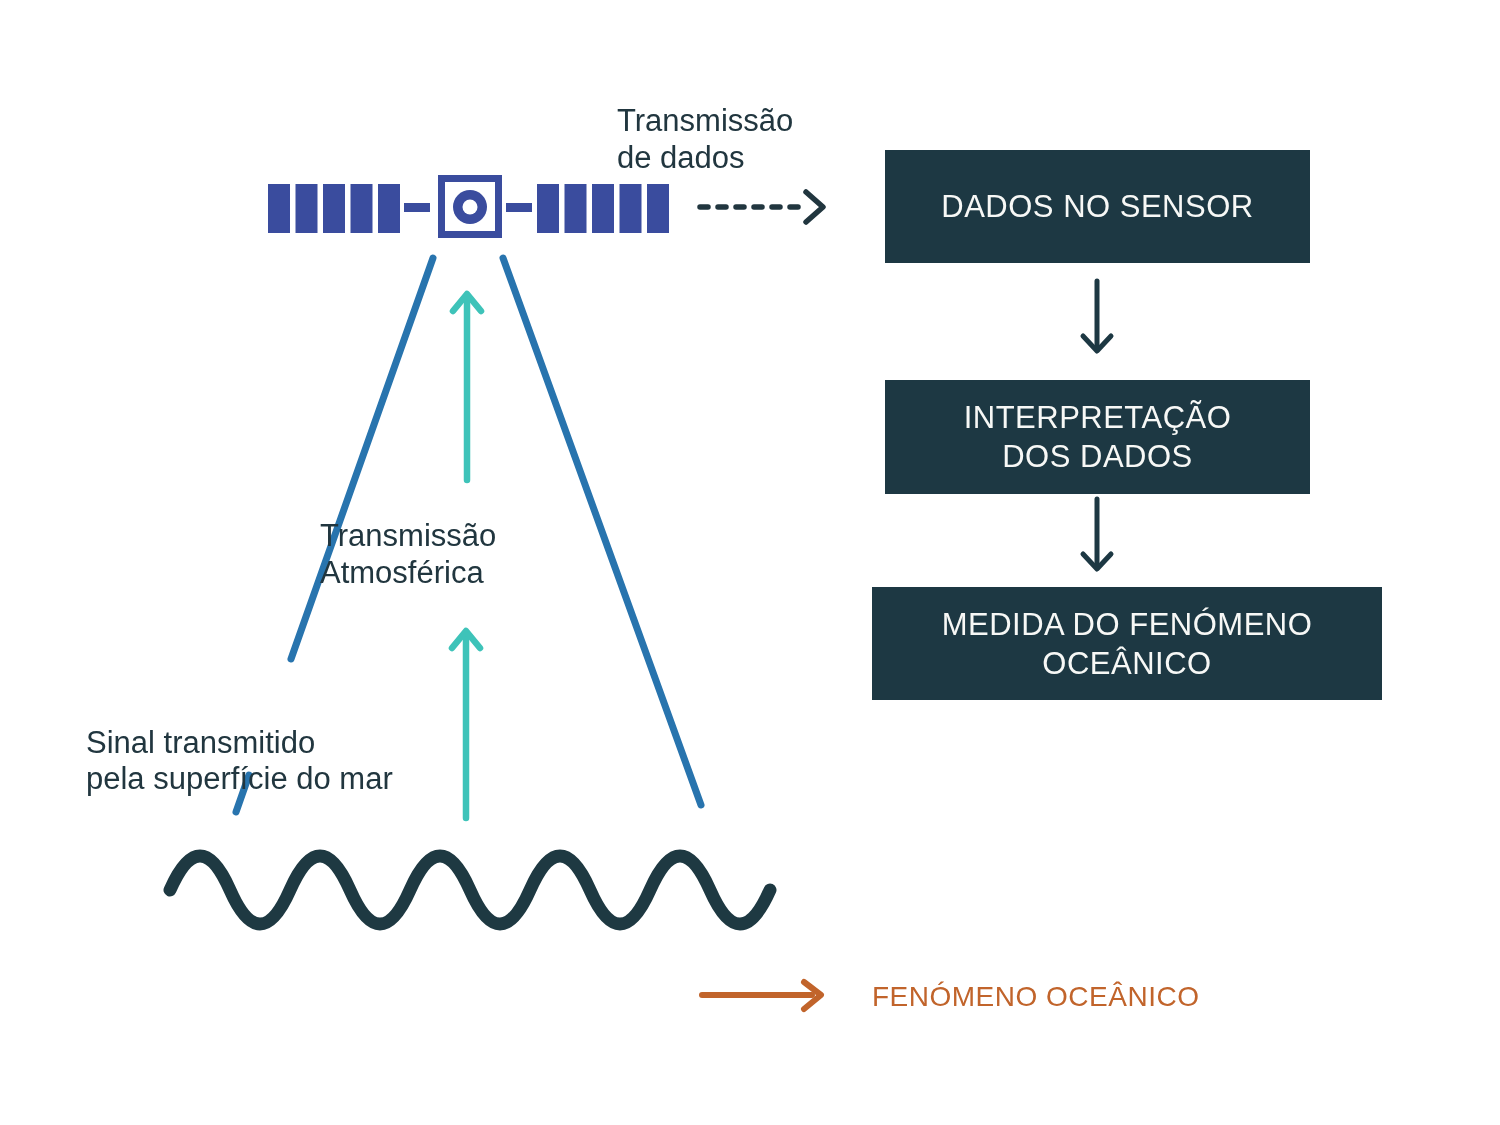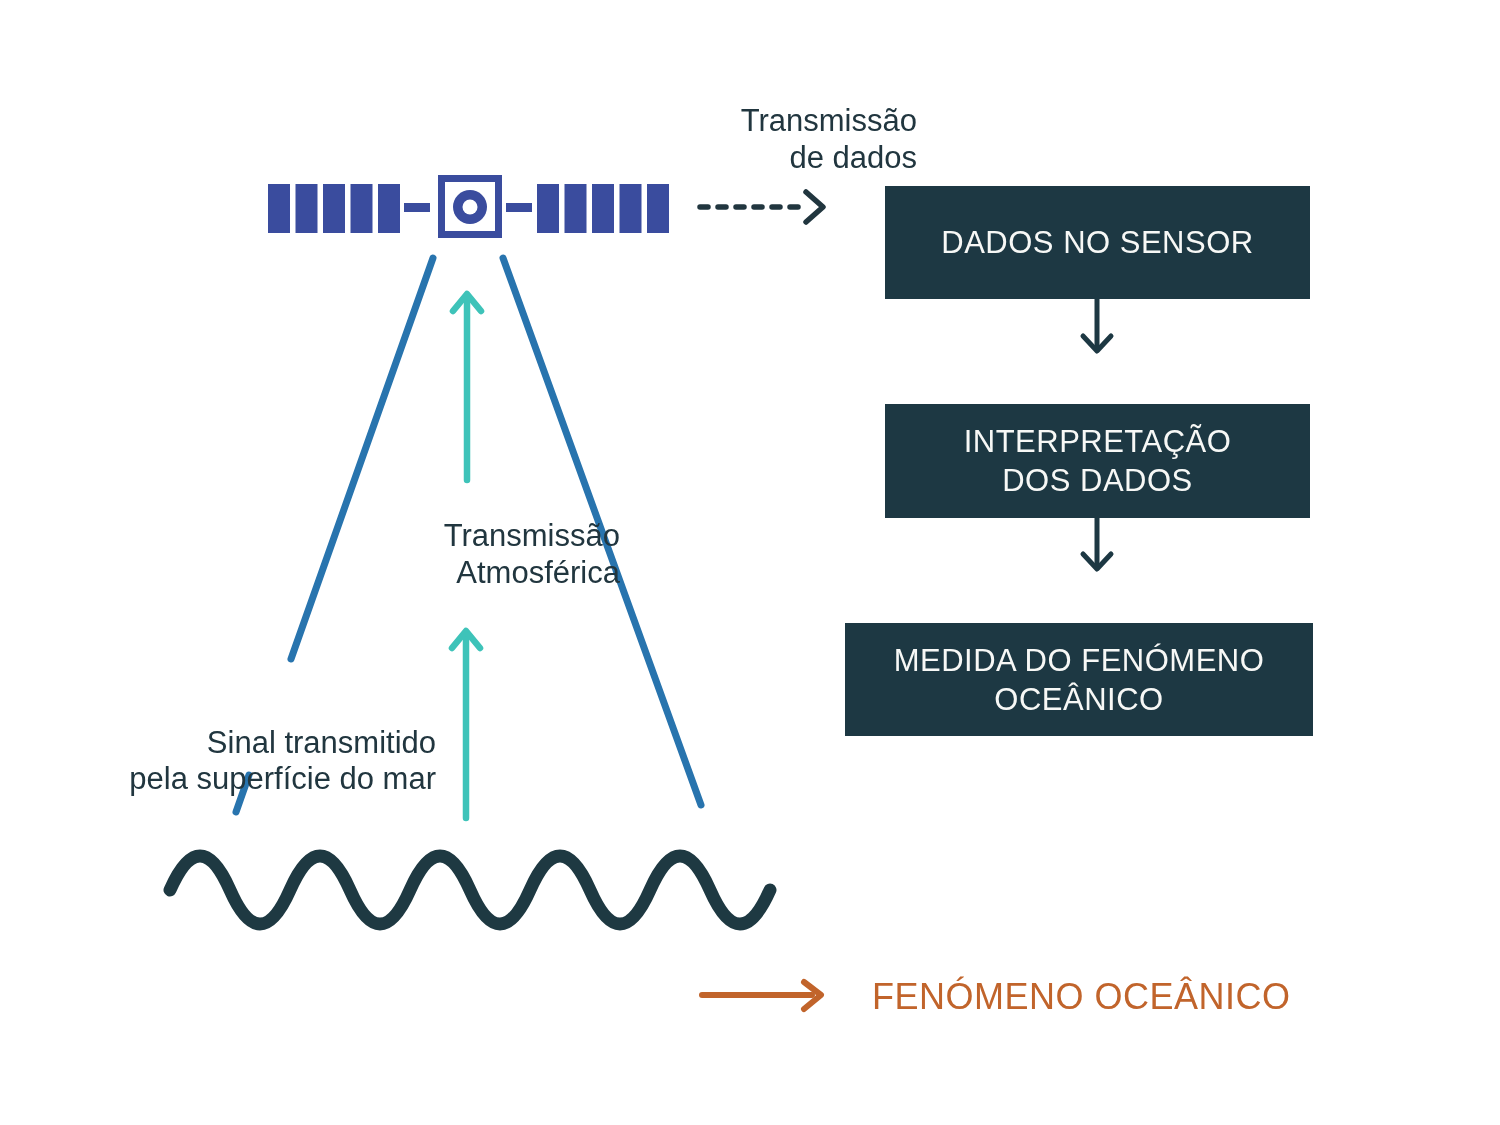"Transmissão" .label { text-align: right -> left }
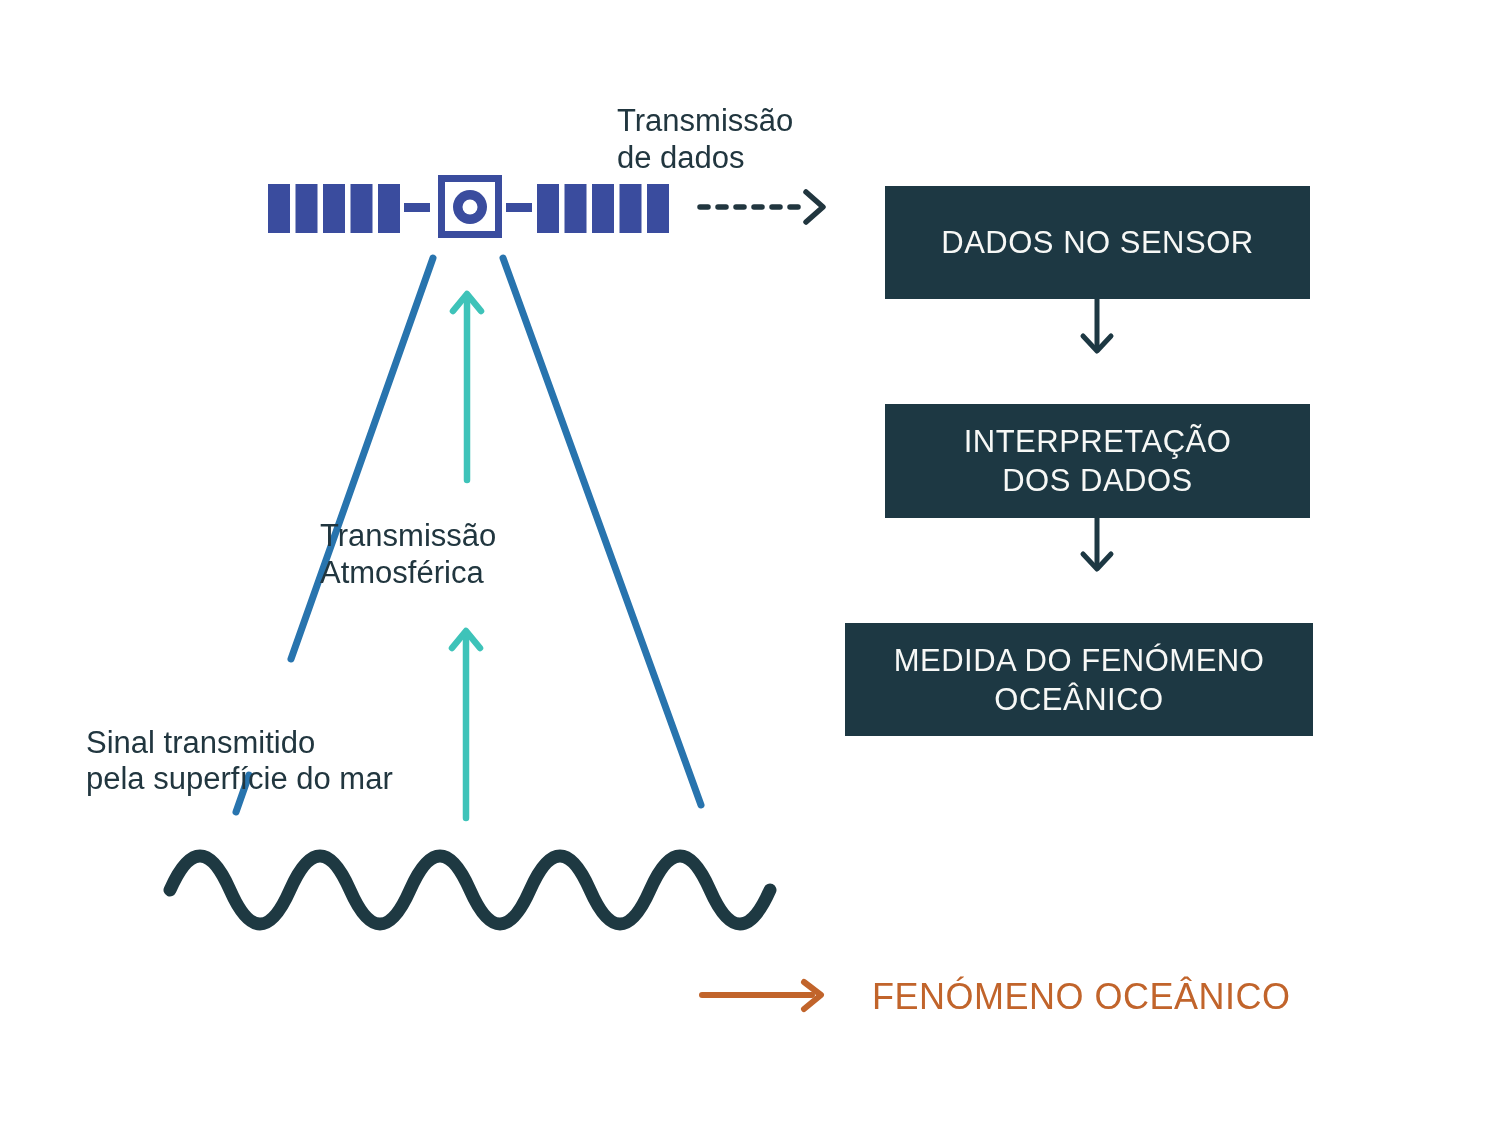"DADOS NO SENSOR" .flow-box { margin-top: 36px -> none }
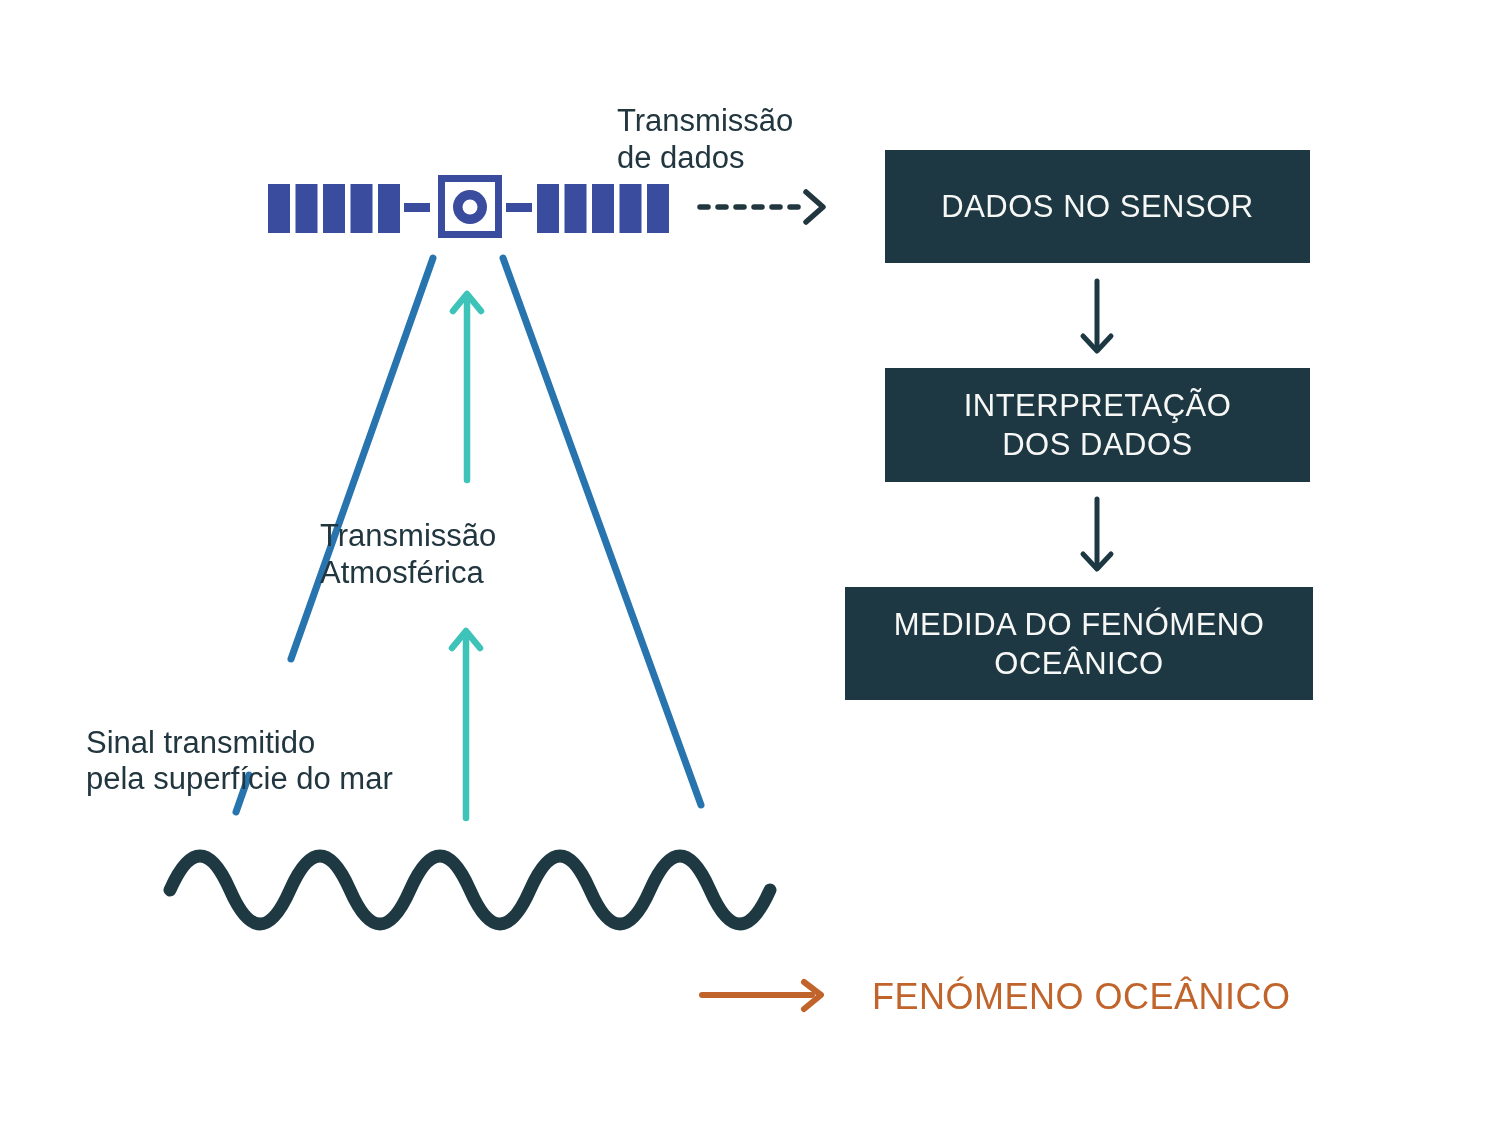"INTERPRETAÇÃO" div.flow-box { top: 368px -> 380px }
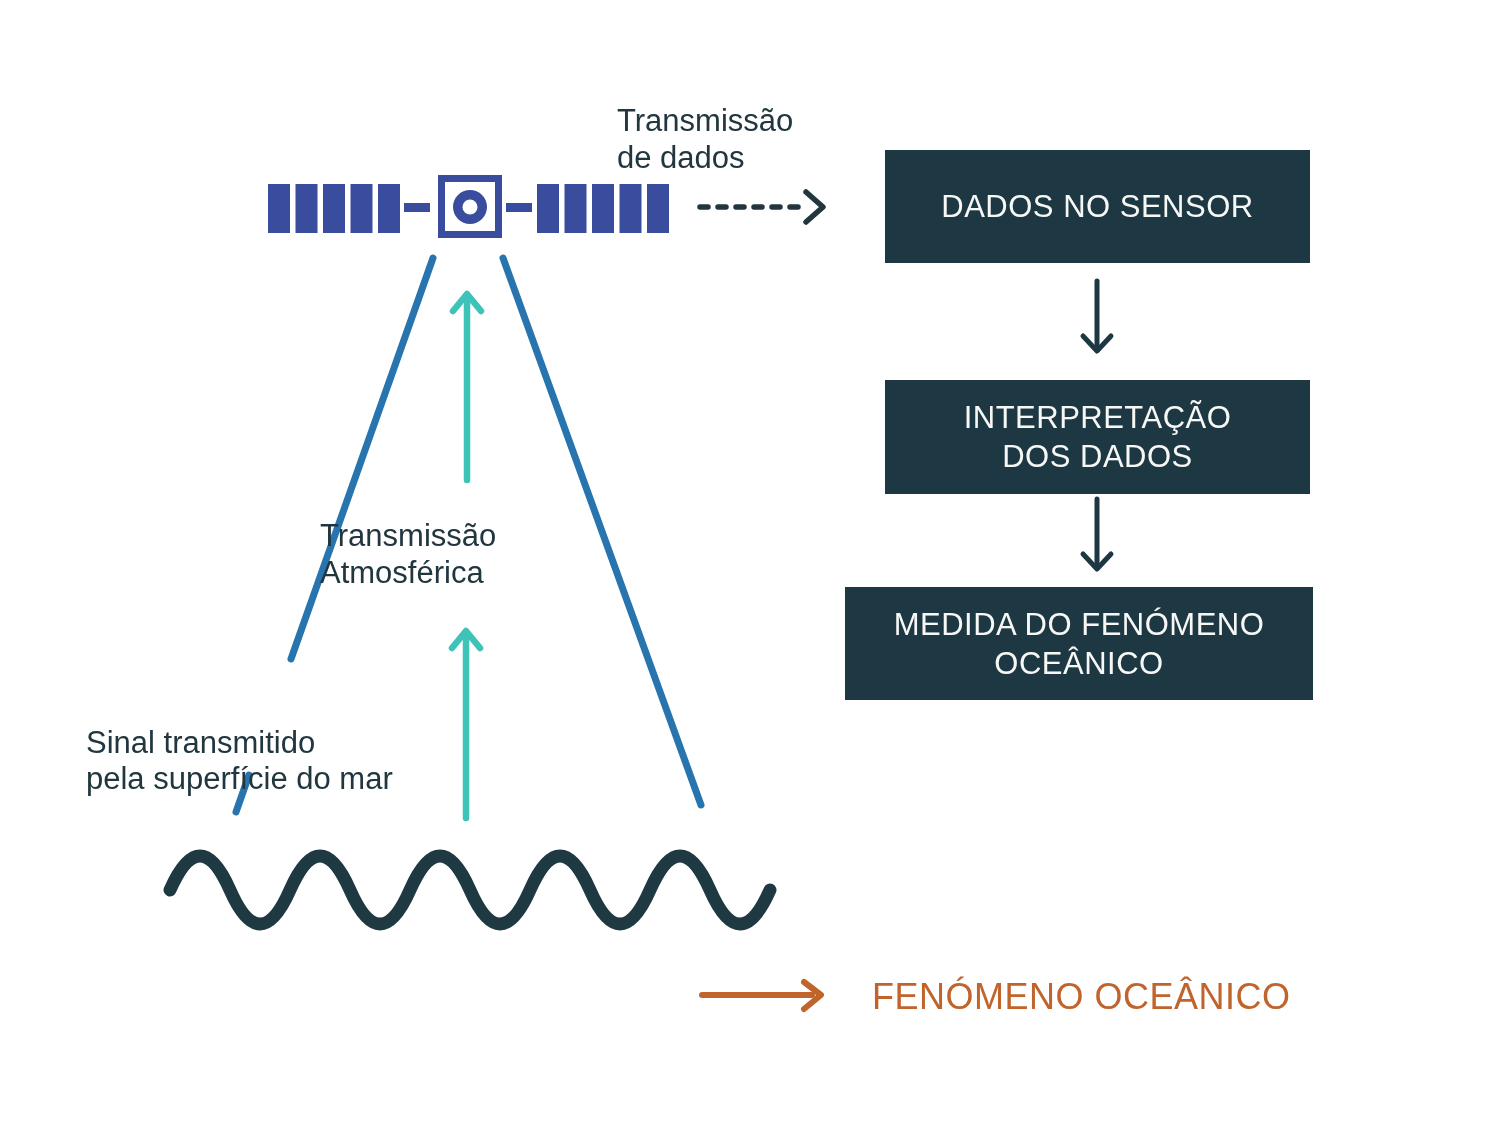"MEDIDA DO FENÓMENO" div.flow-box { left: 845px -> 872px; width: 468px -> 510px }
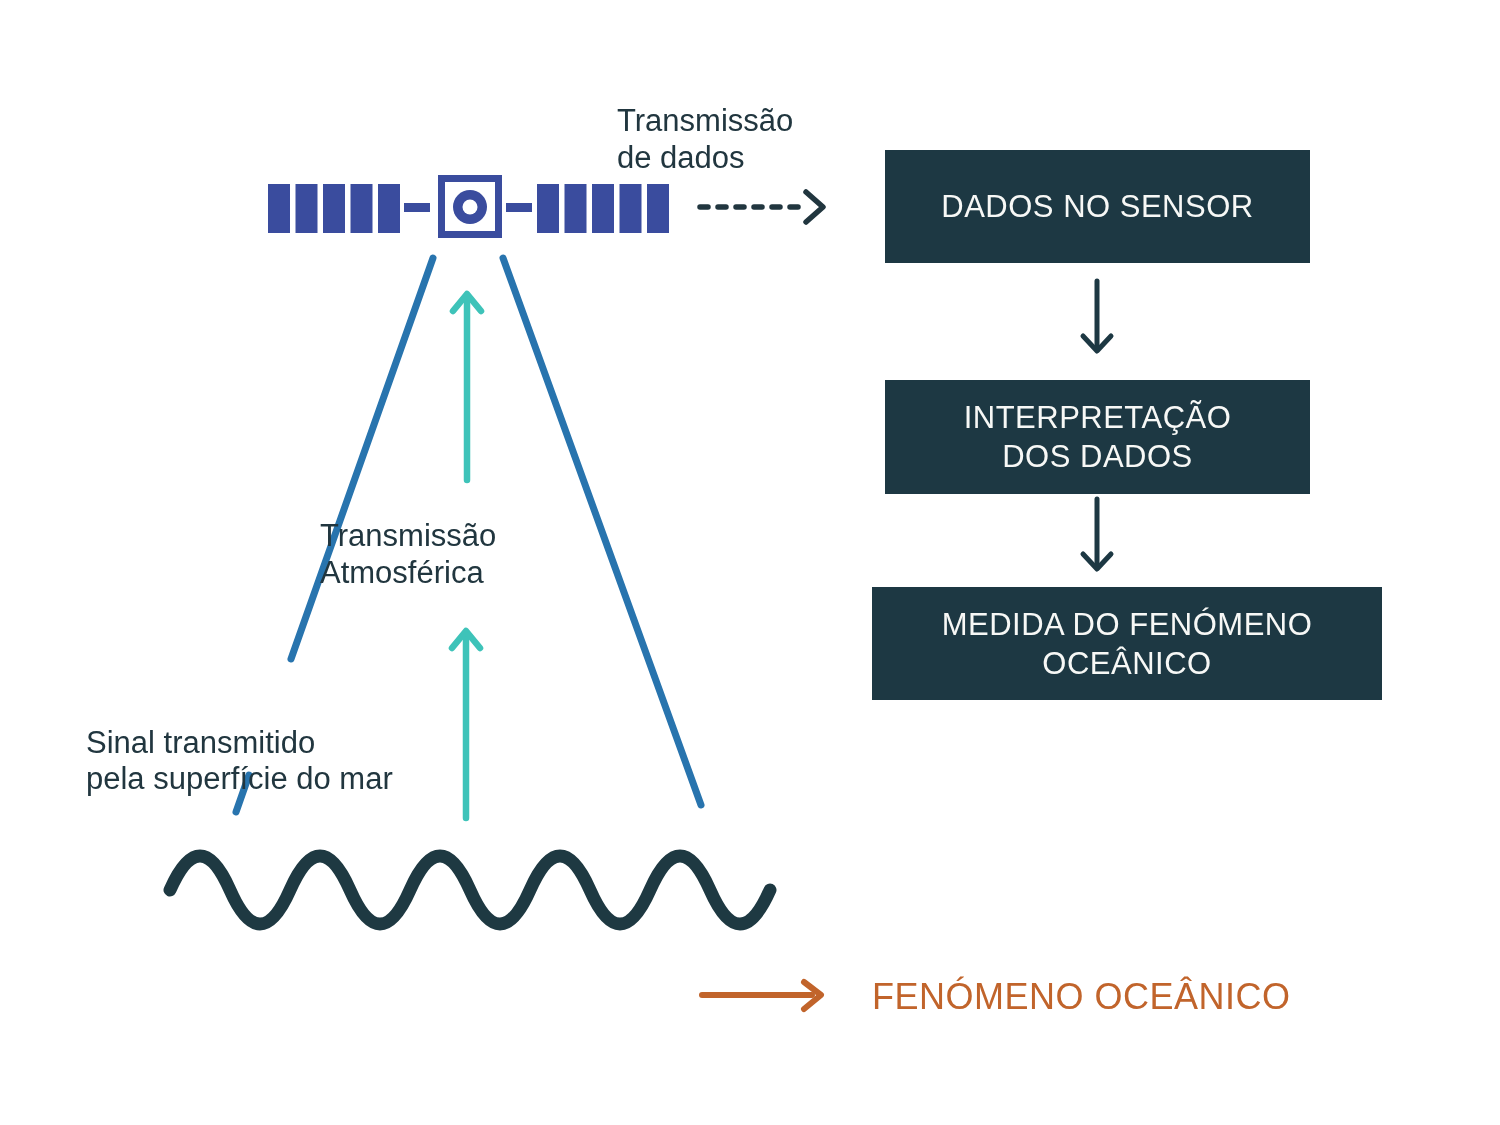"FENÓMENO OCEÂNICO" .orange-label { font-size: 36px -> 28px }
